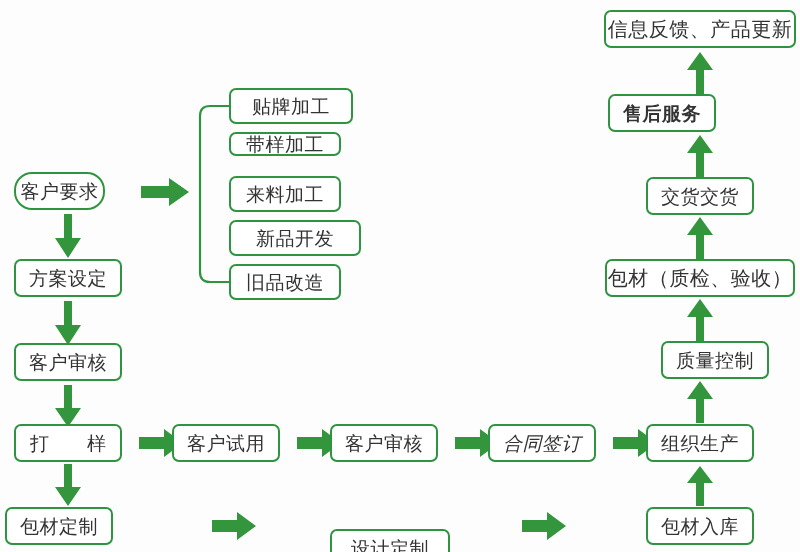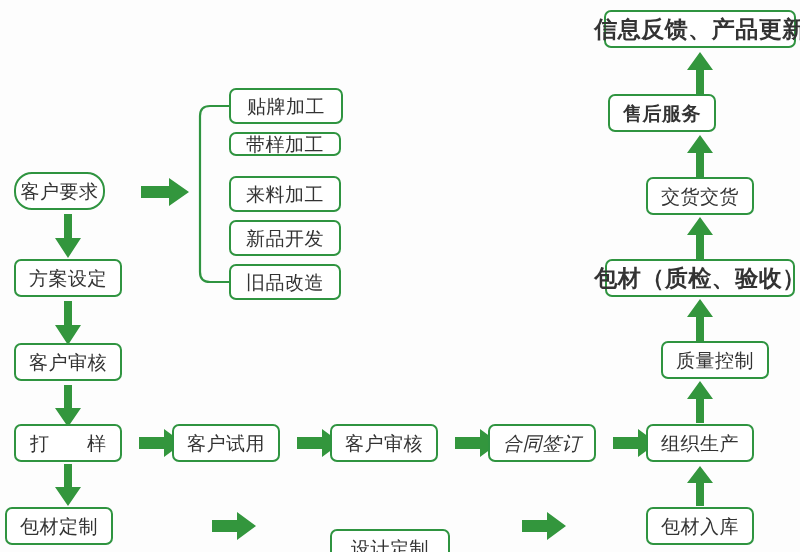"信息反馈、产品更新" .node.small { font-size: 23px -> 20px; font-weight: bold -> none }
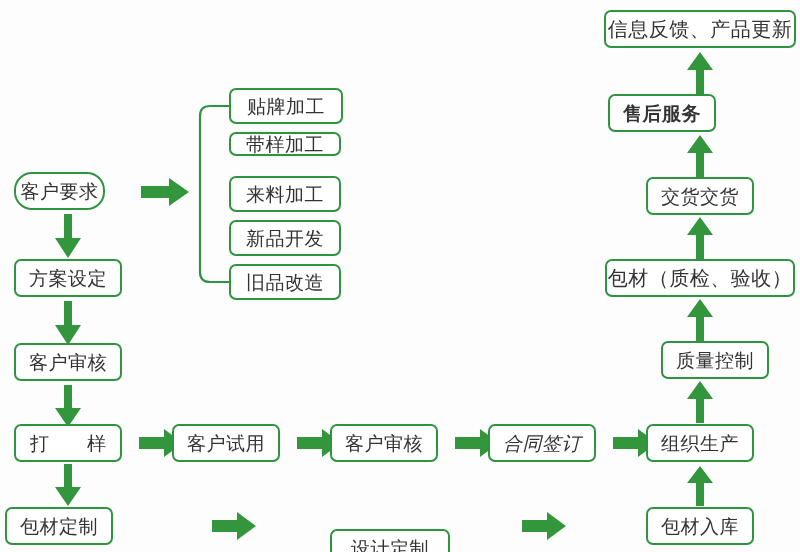"贴牌加工" div.node { width: 114px -> 124px }
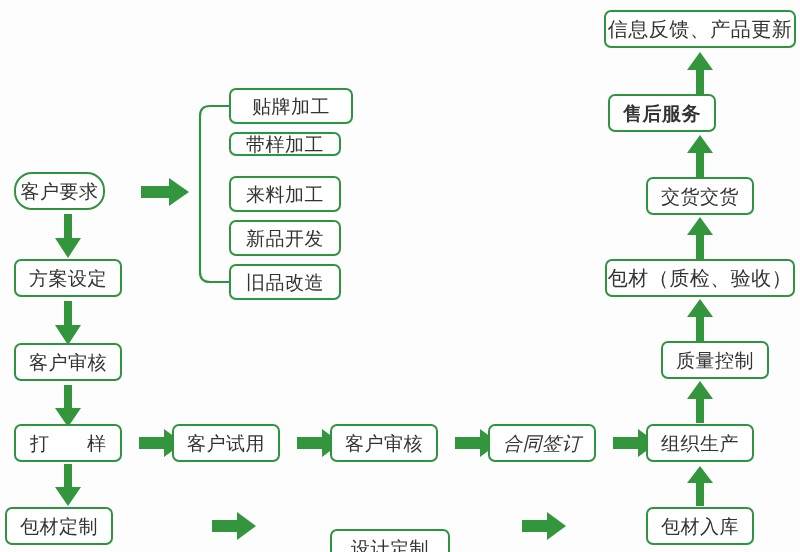"新品开发" div.node { width: 112px -> 132px }
